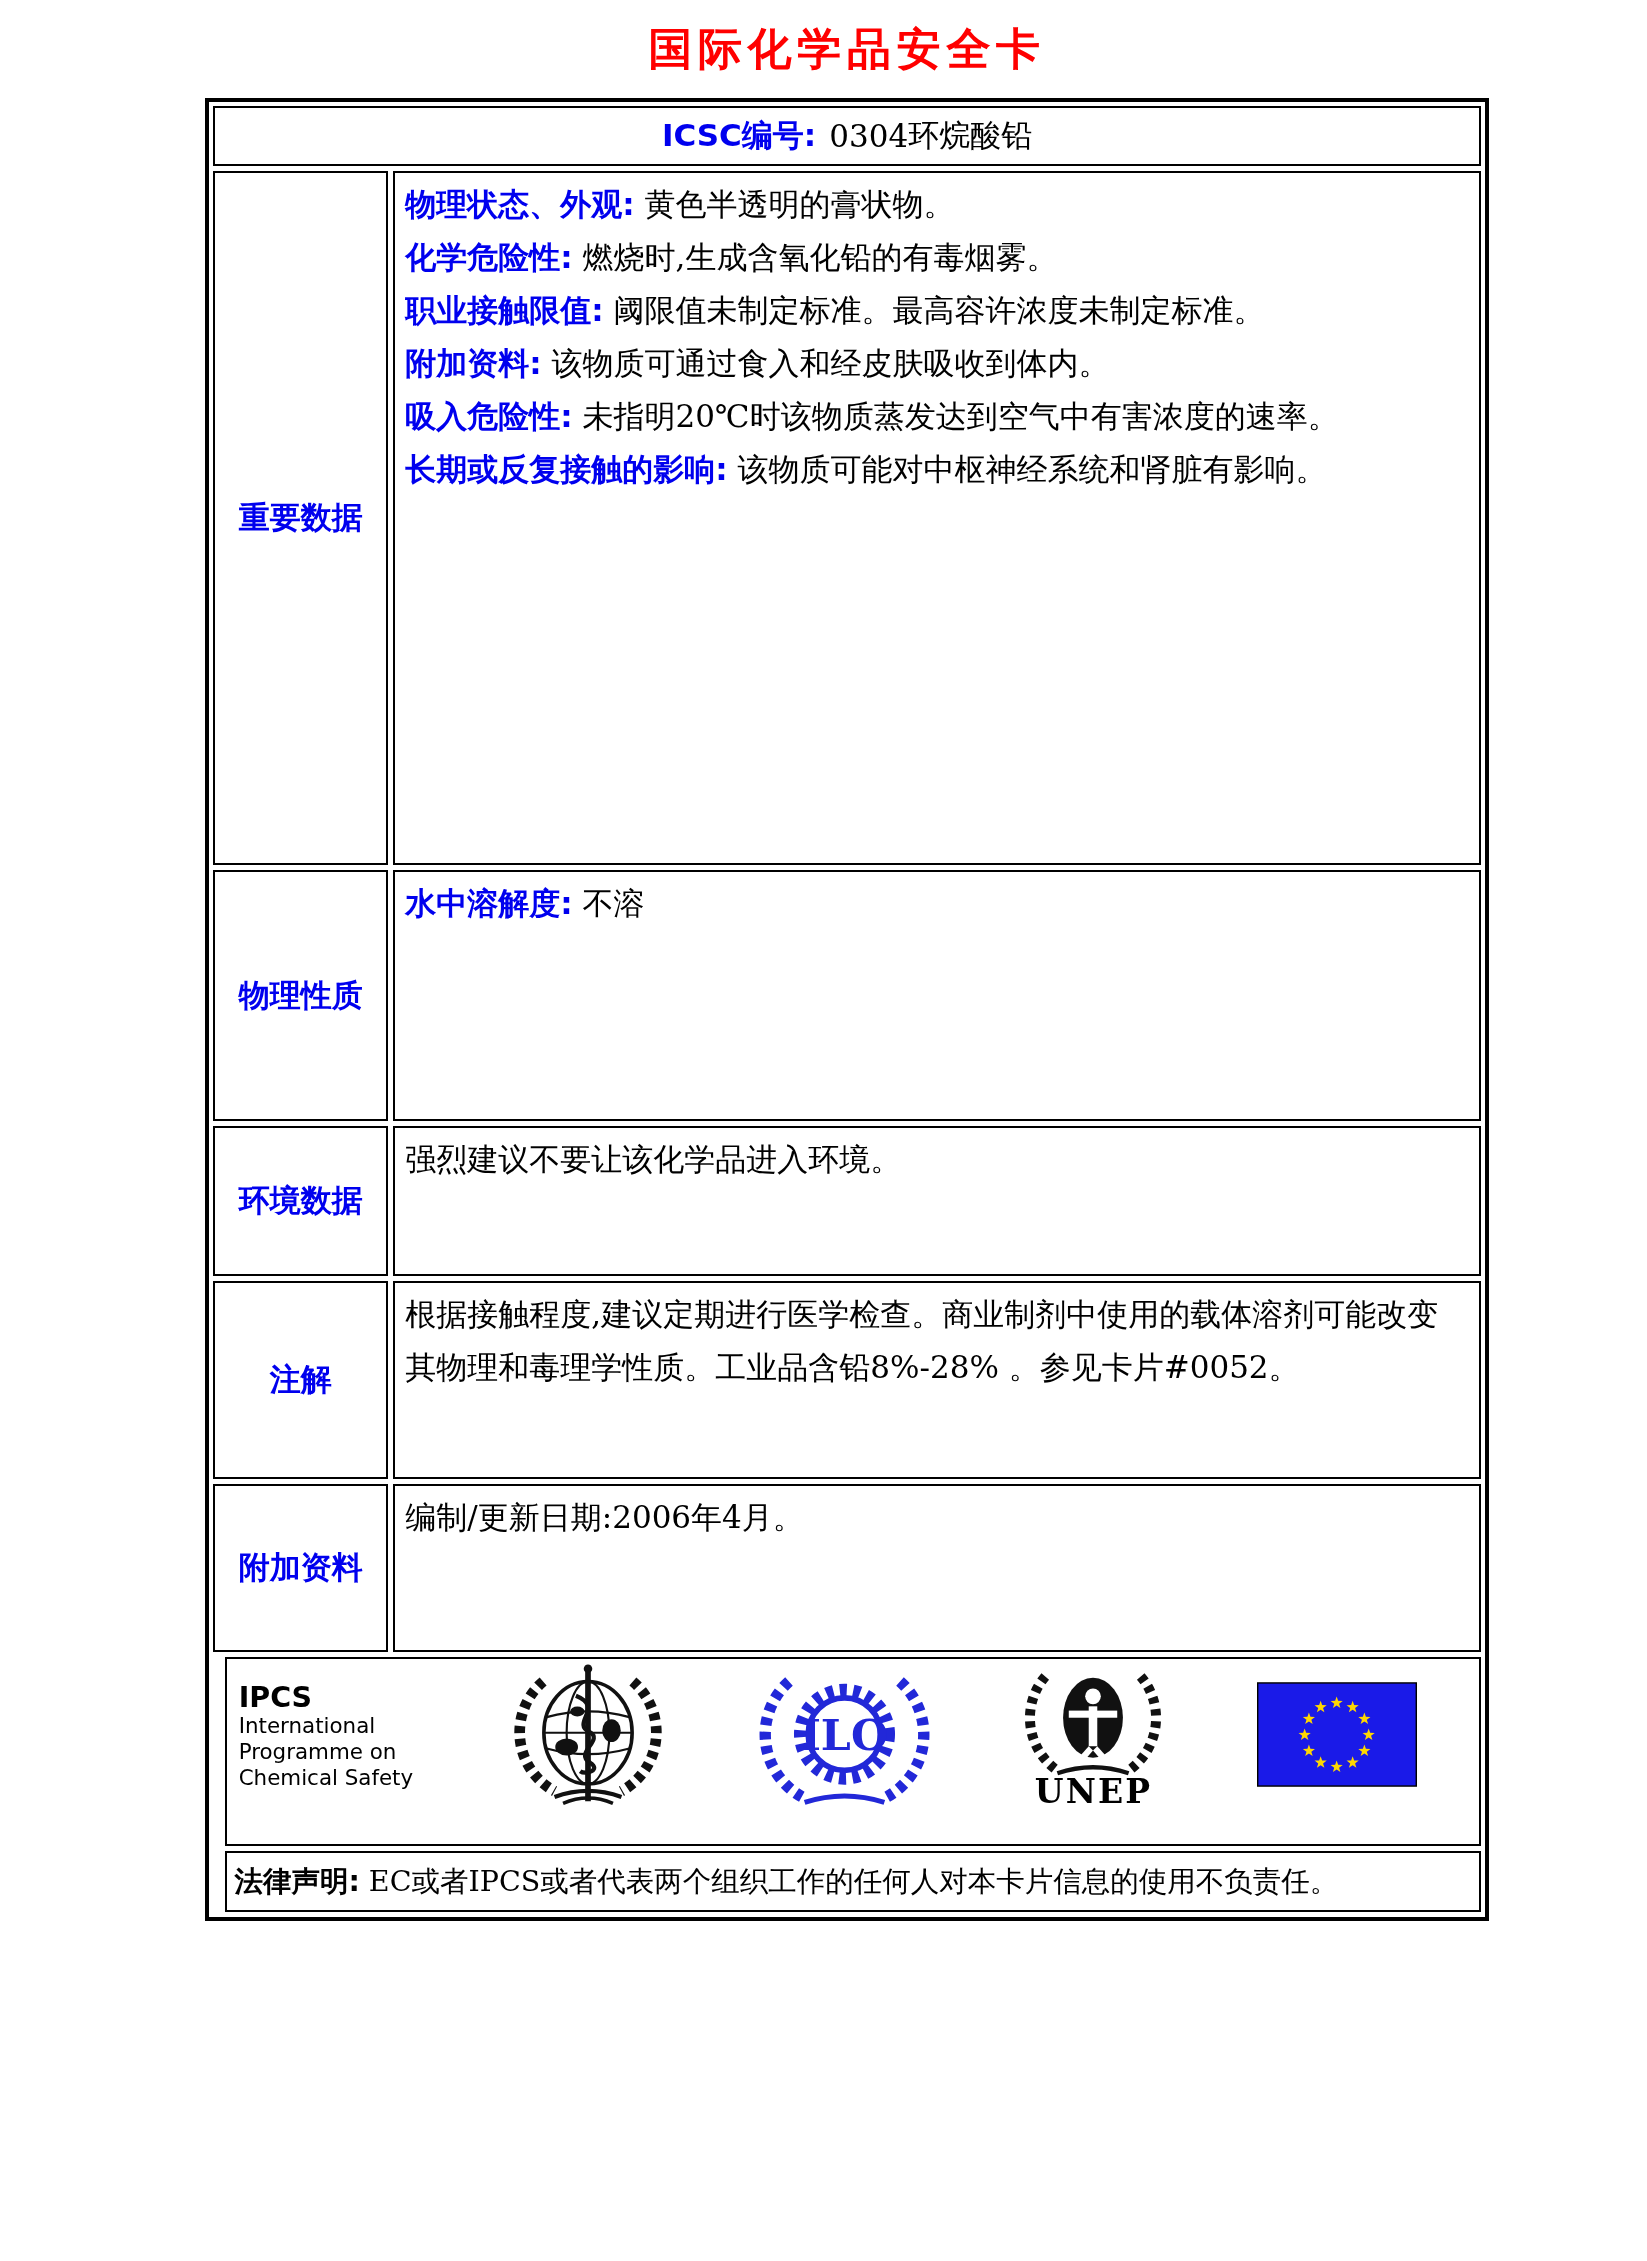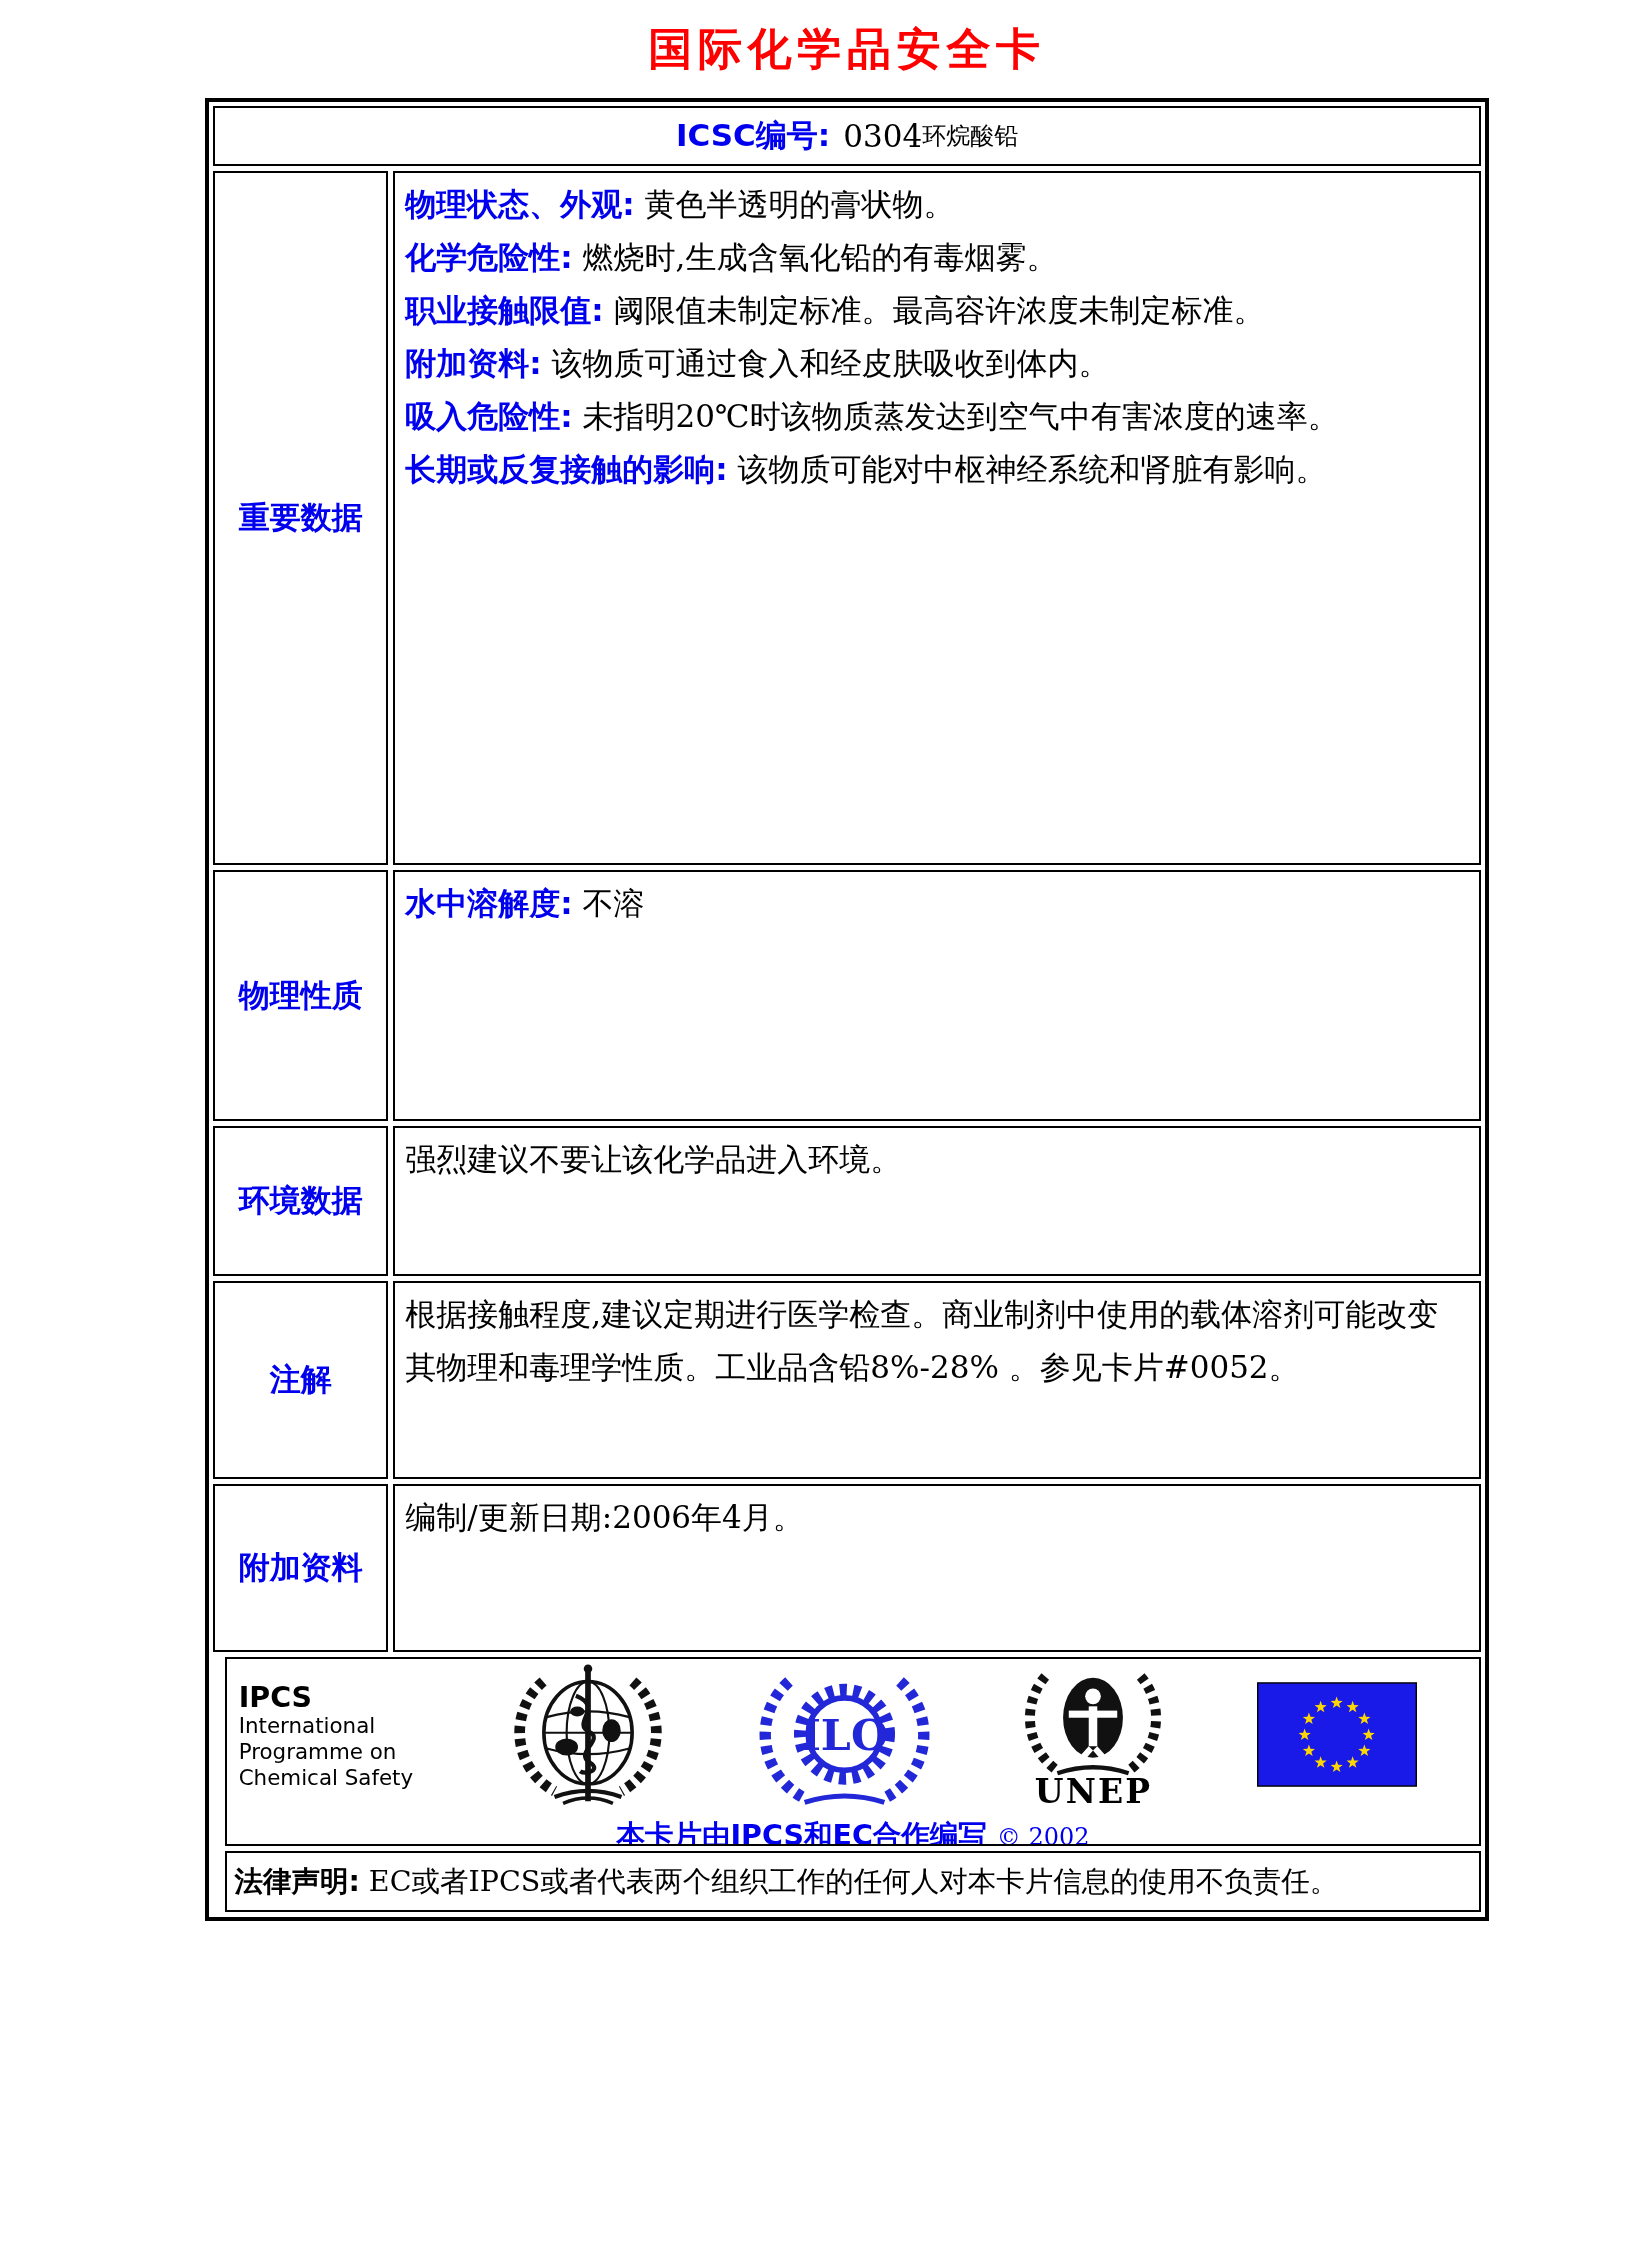"环烷酸铅" .chem-name { font-size: 24px -> 31px }
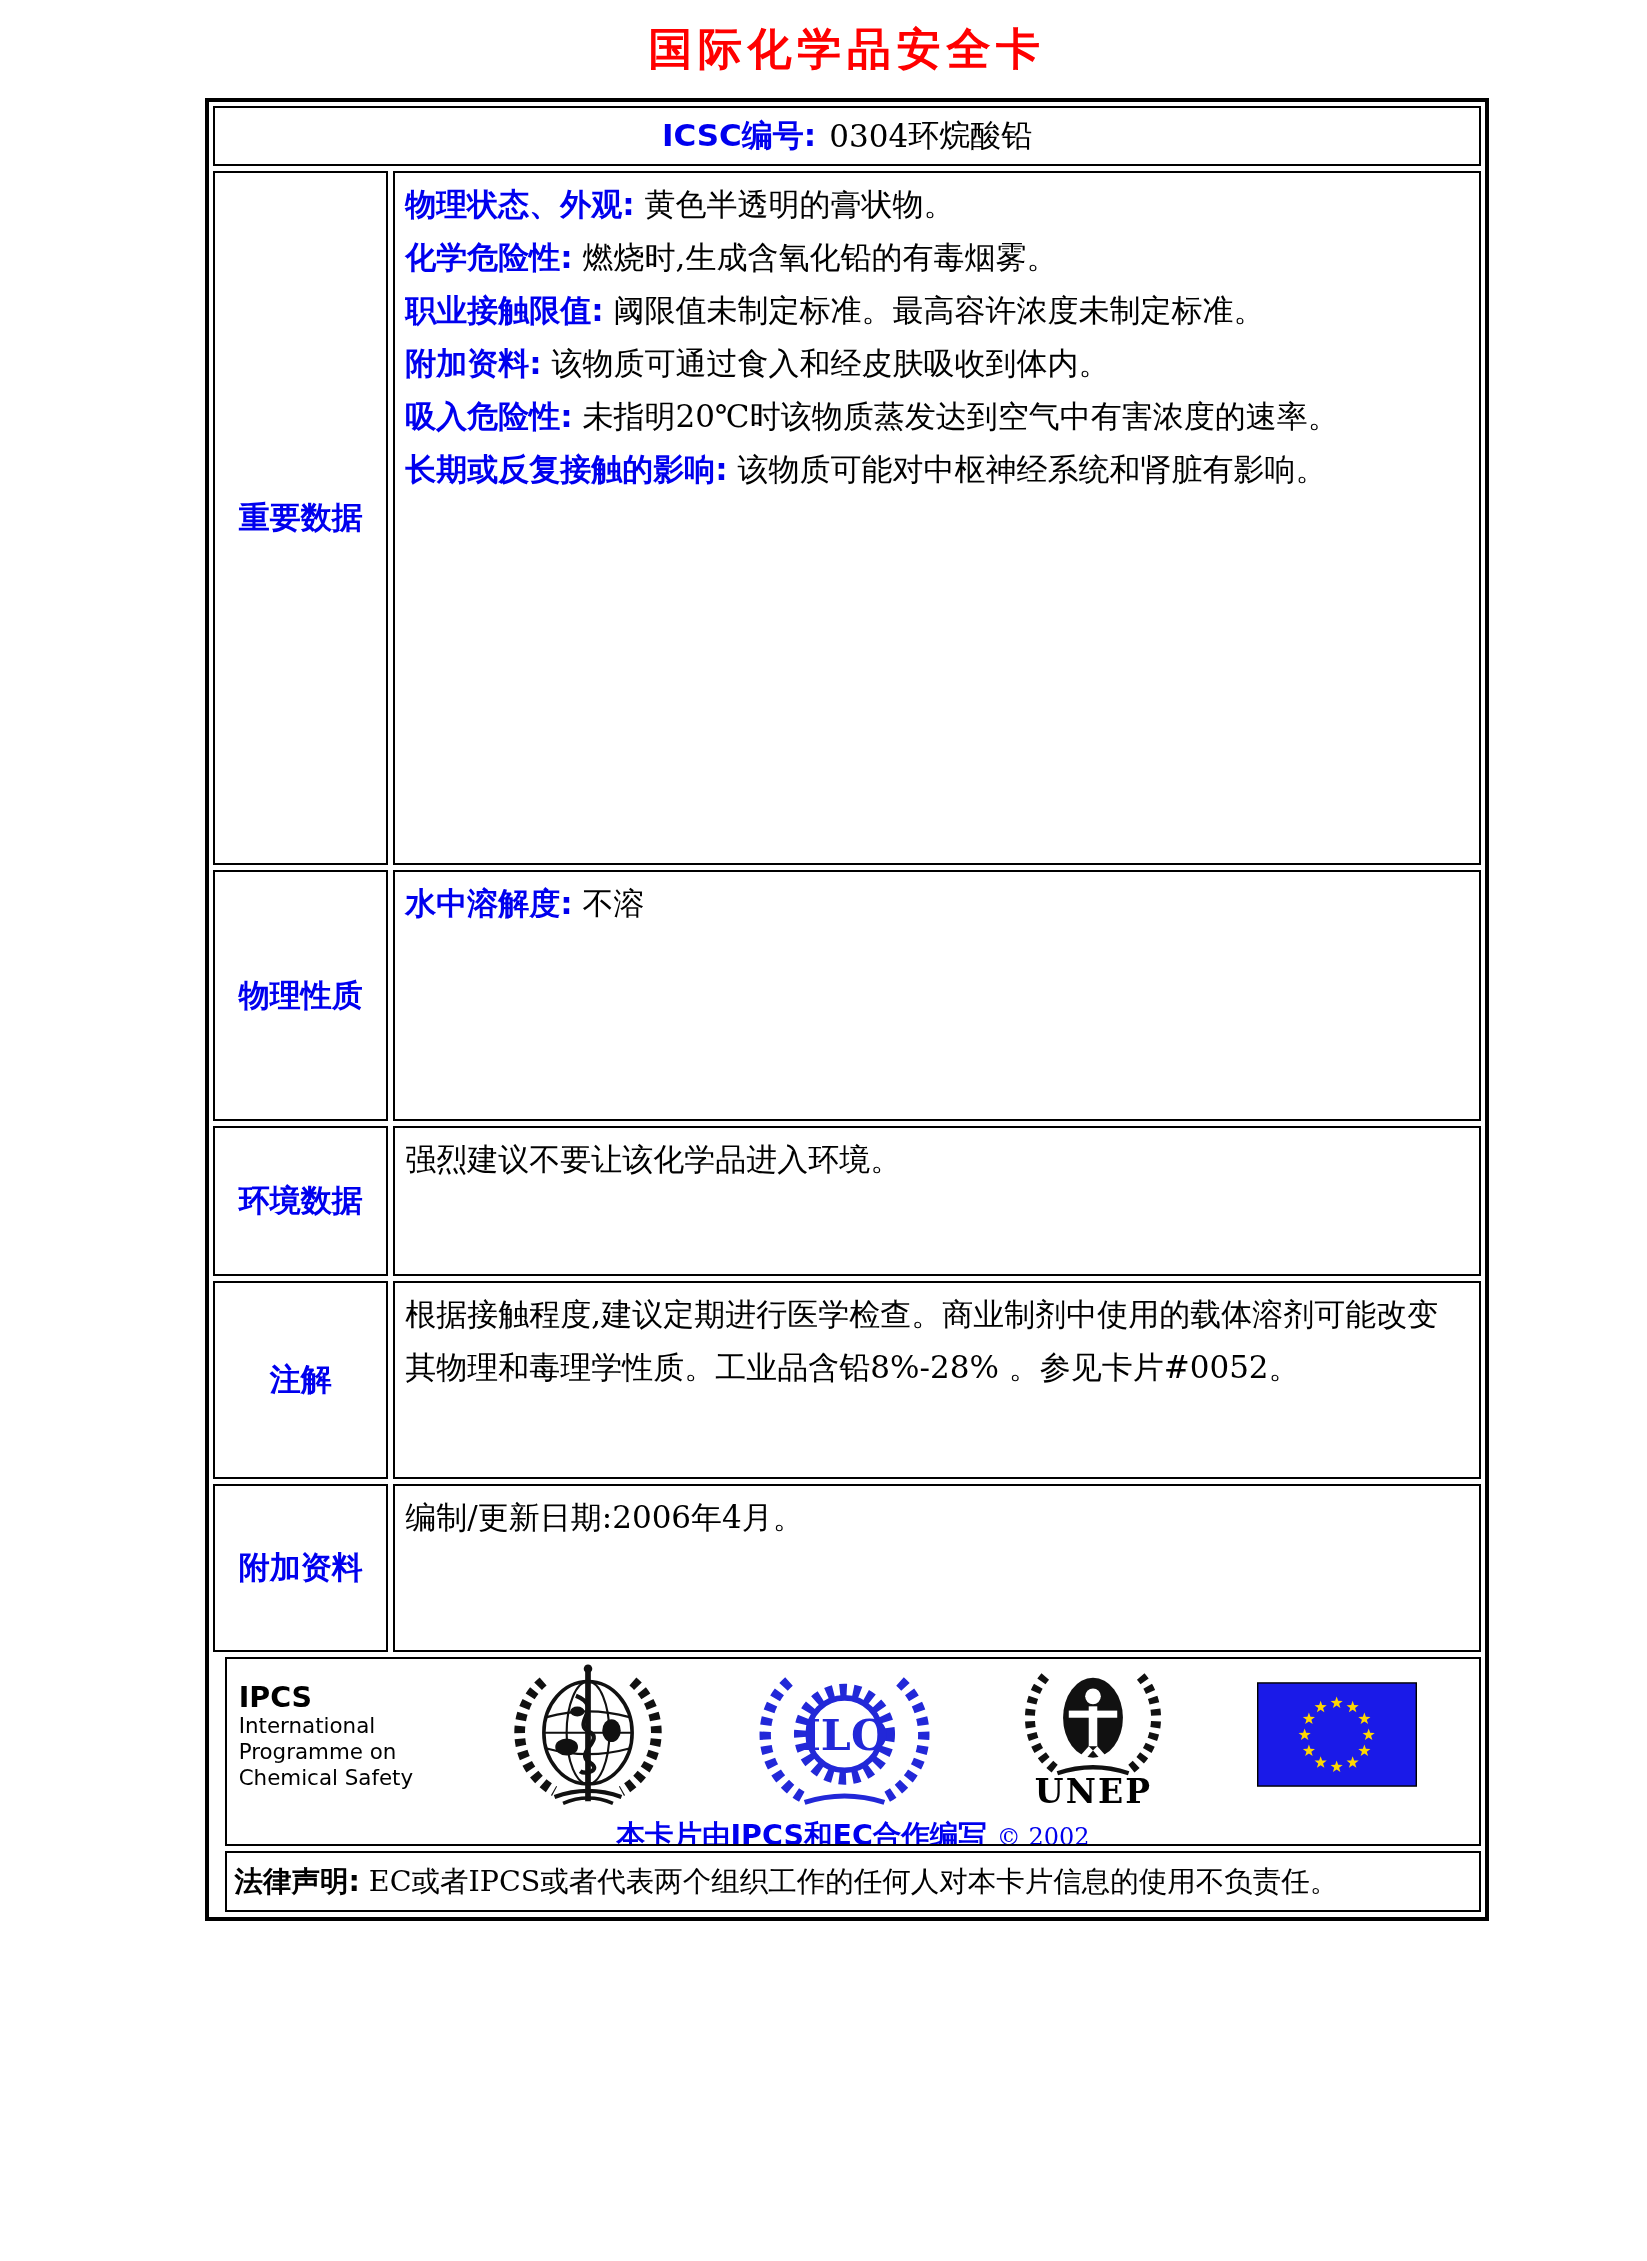"本卡片由IPCS和EC合作编写 © 2002" div.logos-caption { html: <div> <span>本卡片由IPCS和EC合作编写</span><span>© 2002</span> </div> -> none }
